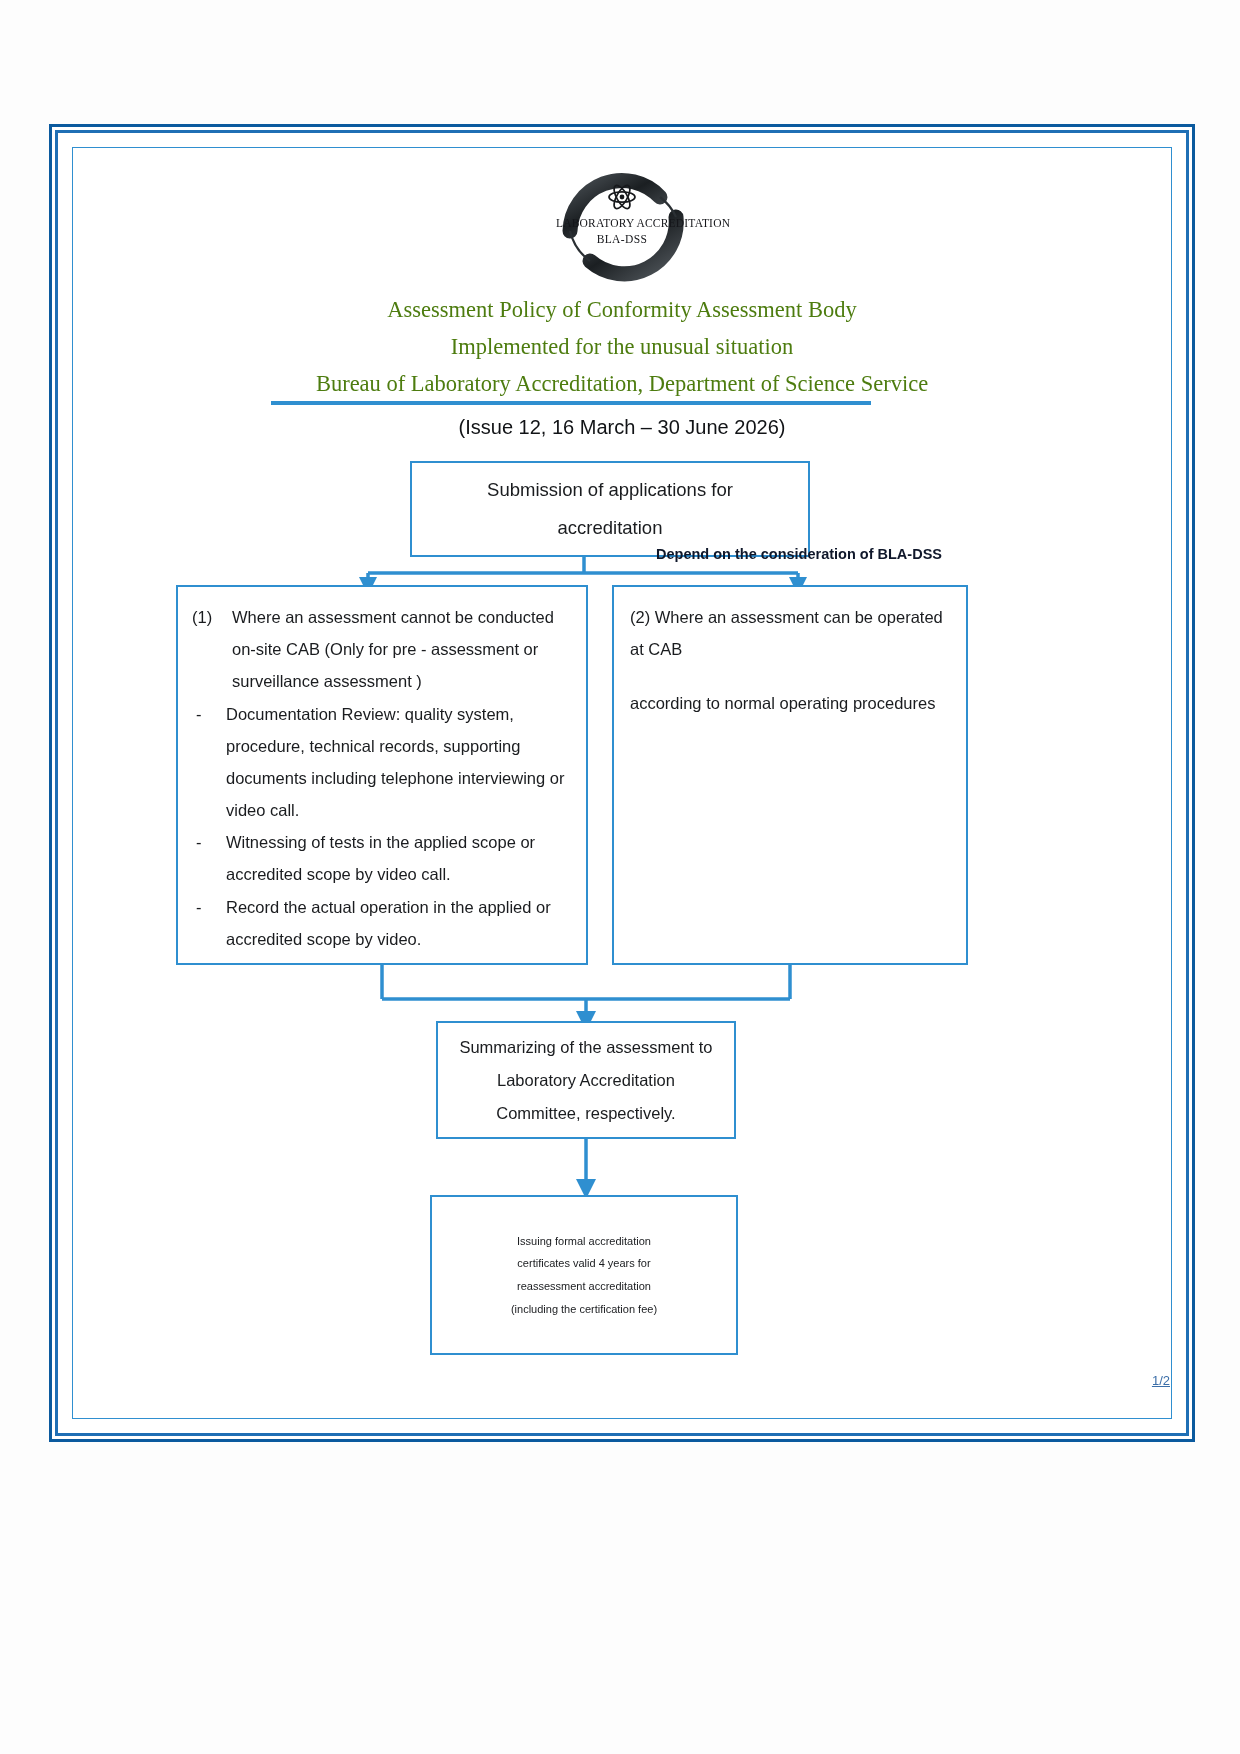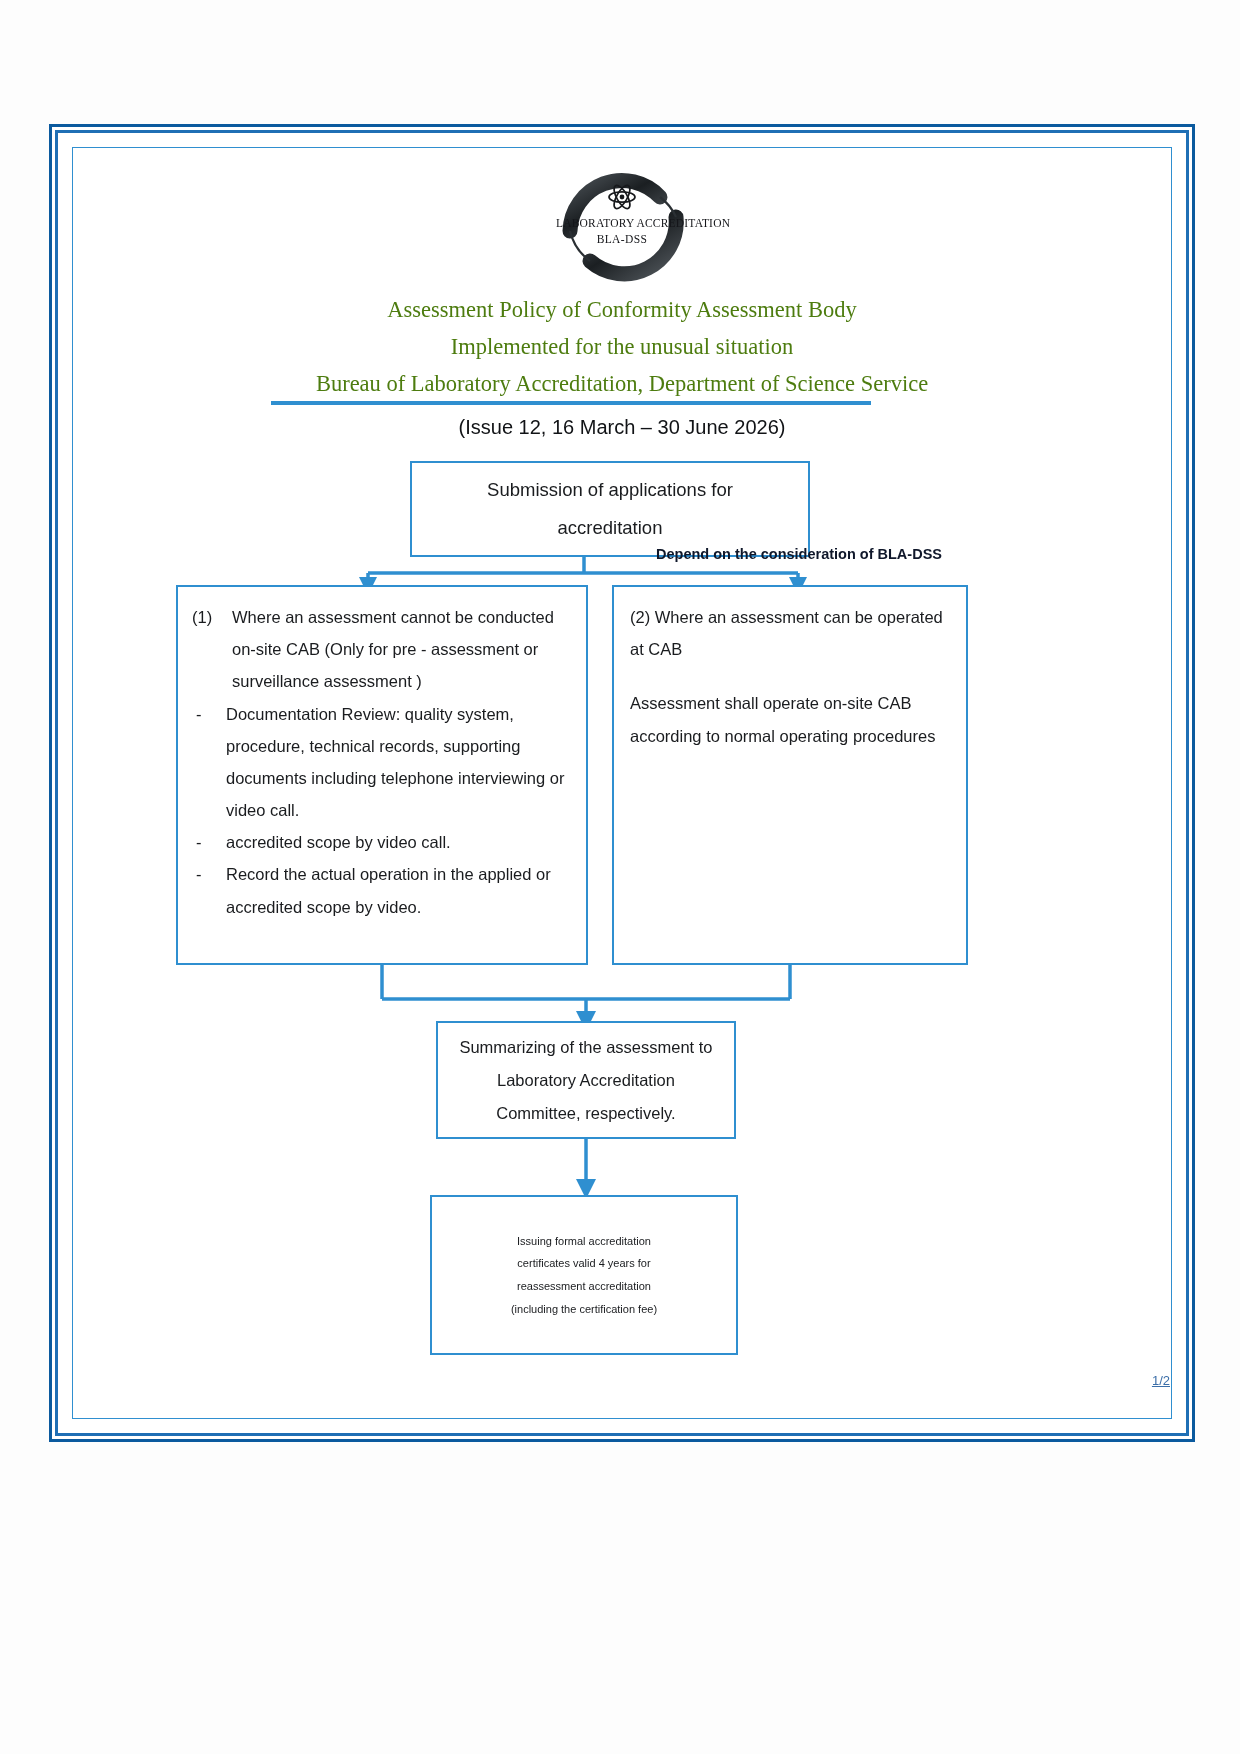"Assessment shall operate on-site CAB" div.rb-line { html: <div>Assessment shall operate on-site CAB</div> -> none }
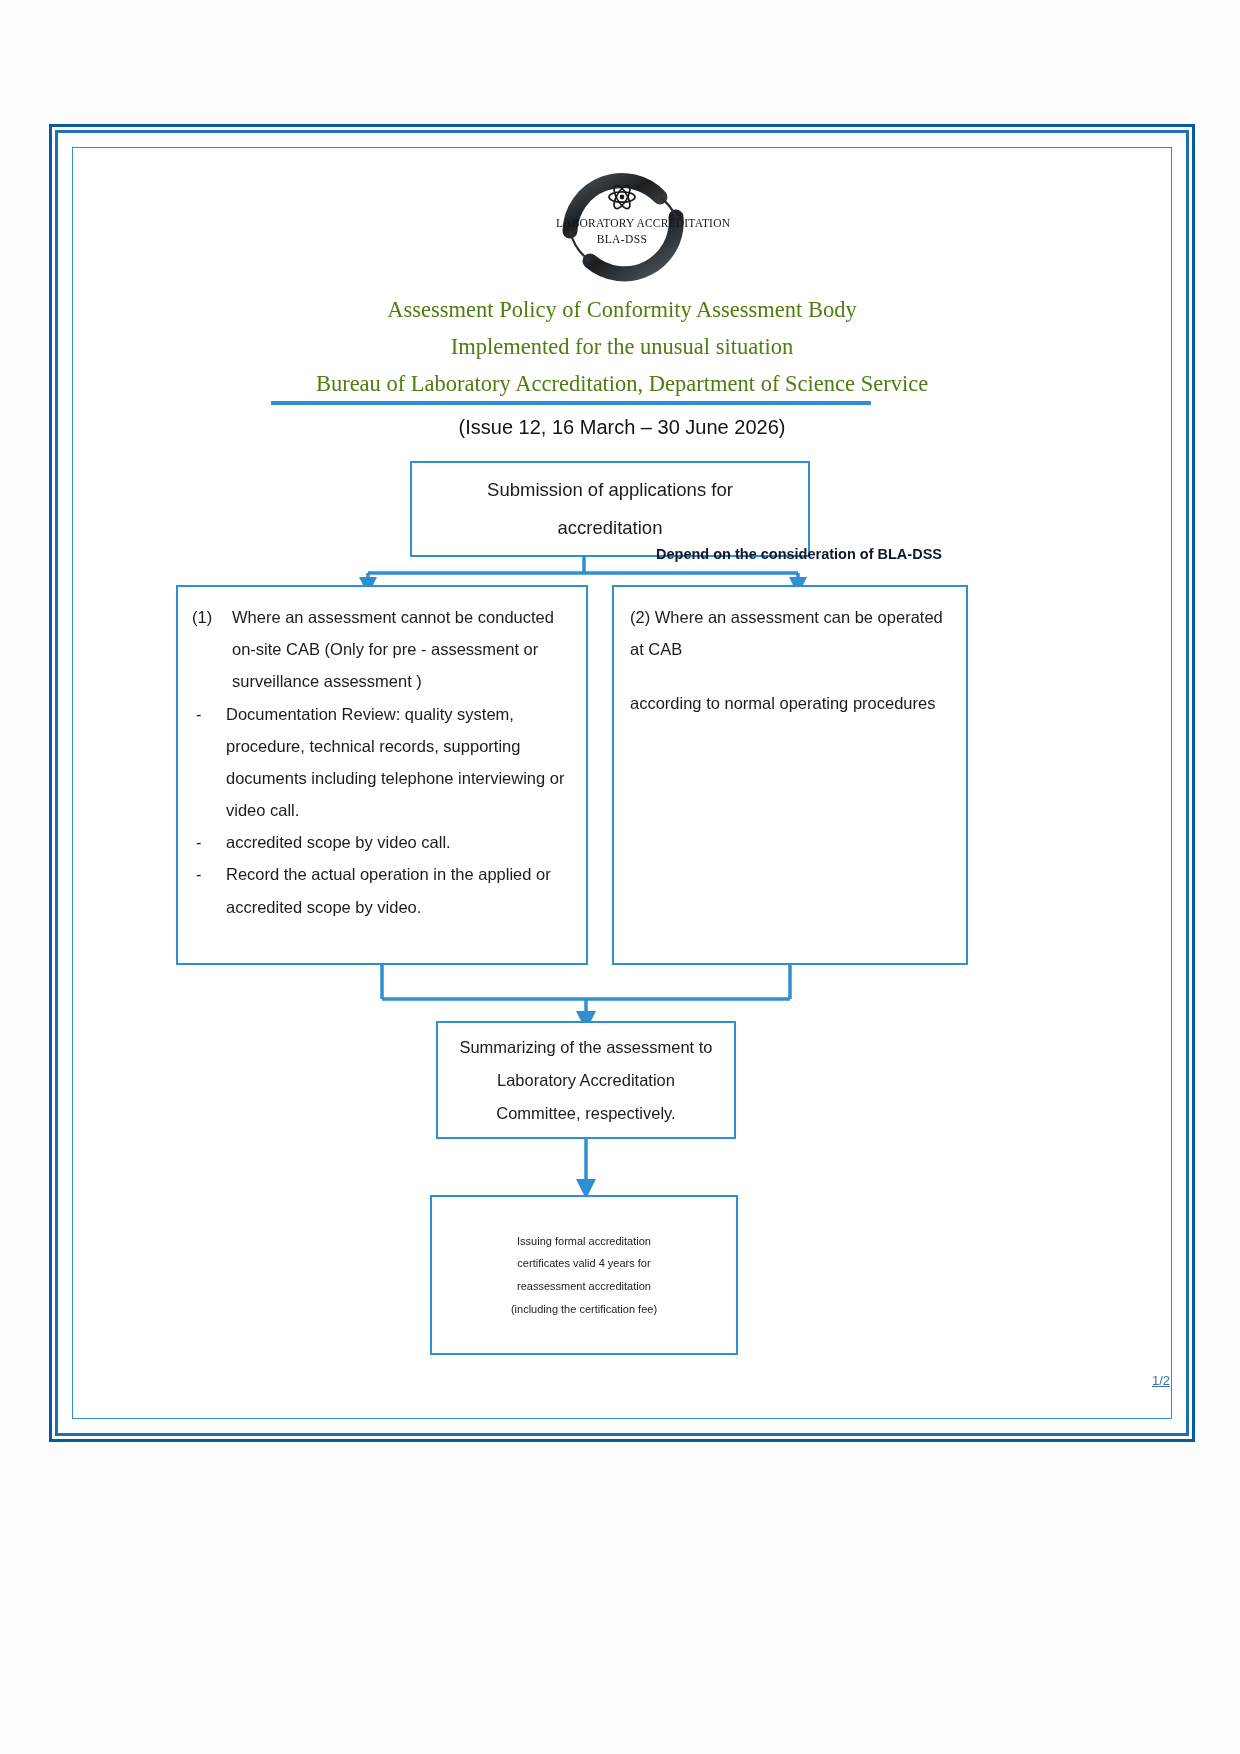"Witnessing of tests in the" span { html: none -> <span>Witnessing of tests in the applied scope or</span> }
